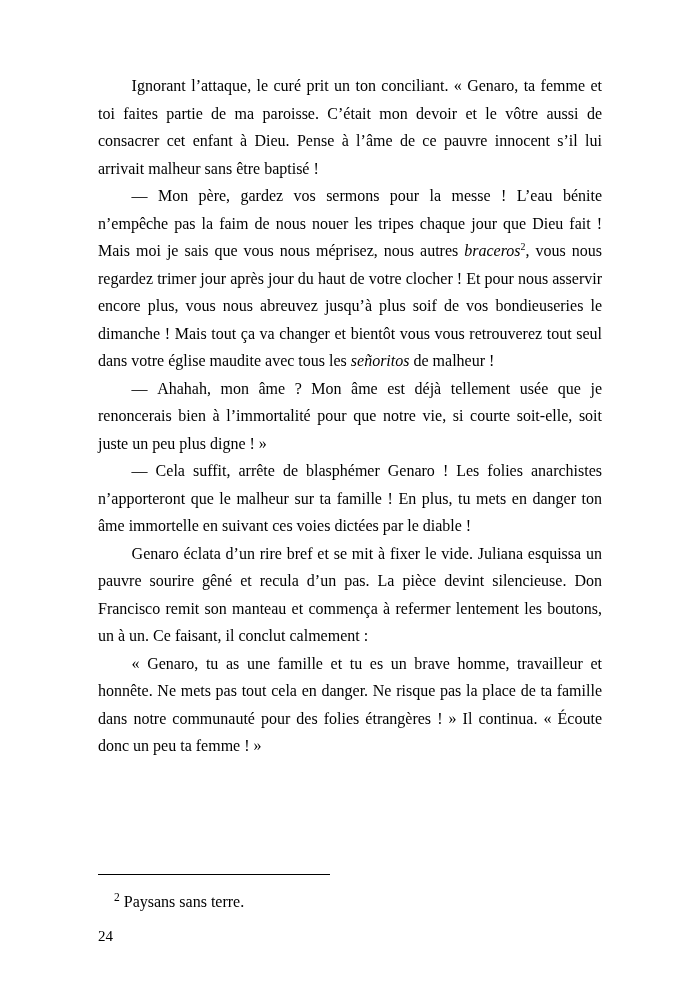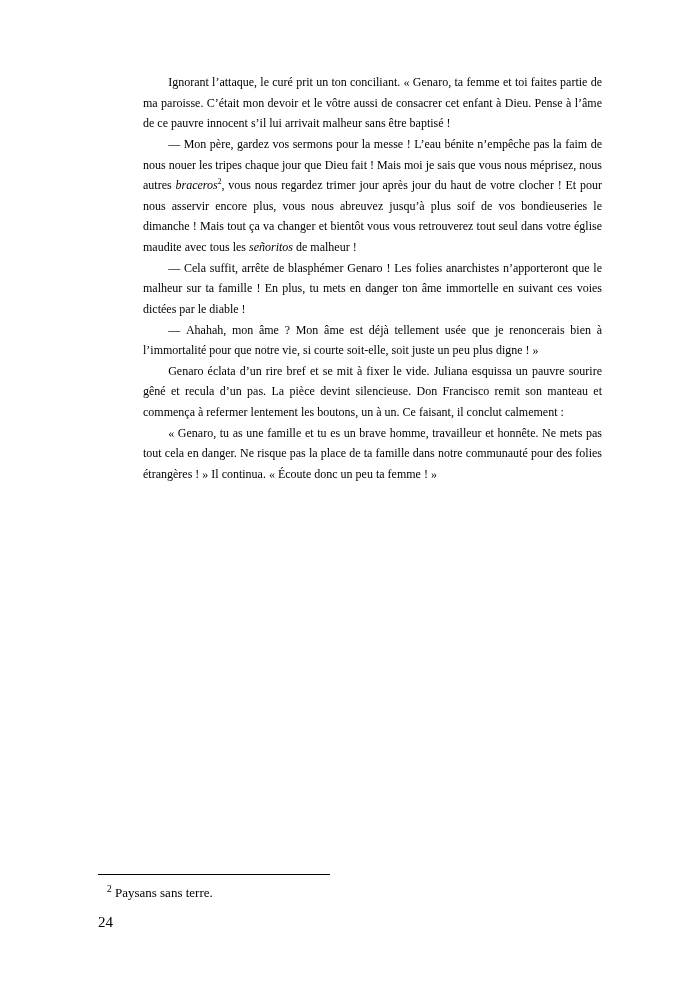"Ignorant l’attaque, le curé prit" .body-text { font-size: 12px -> 16px; margin-left: 45px -> none }
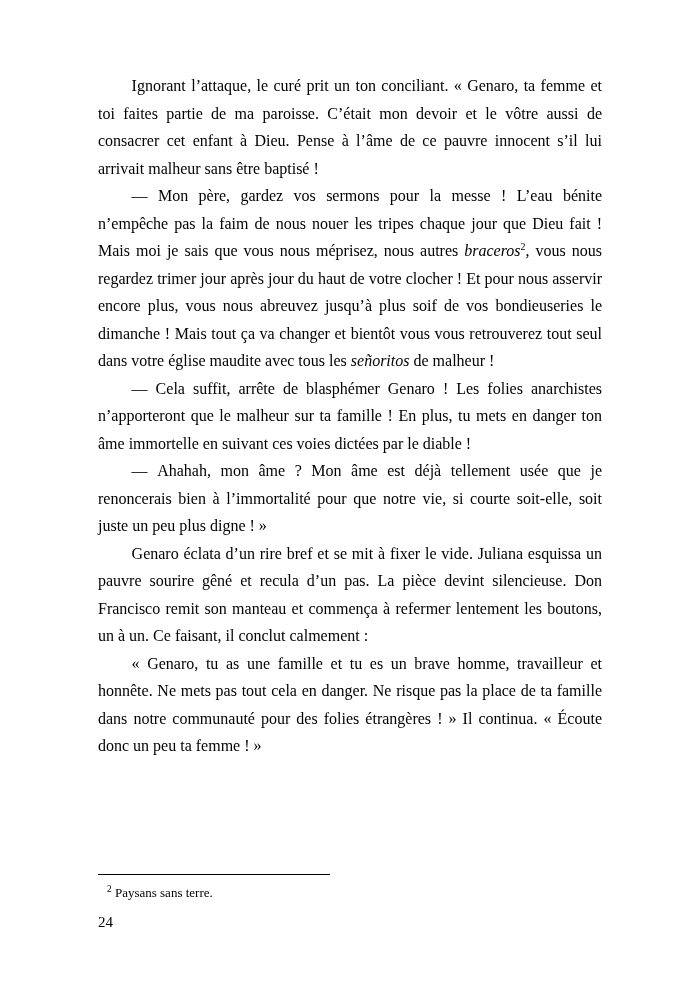"— Cela suffit, arrête de" p { order: before "— Ahahah, mon âme ?" -> after "— Ahahah, mon âme ?" }
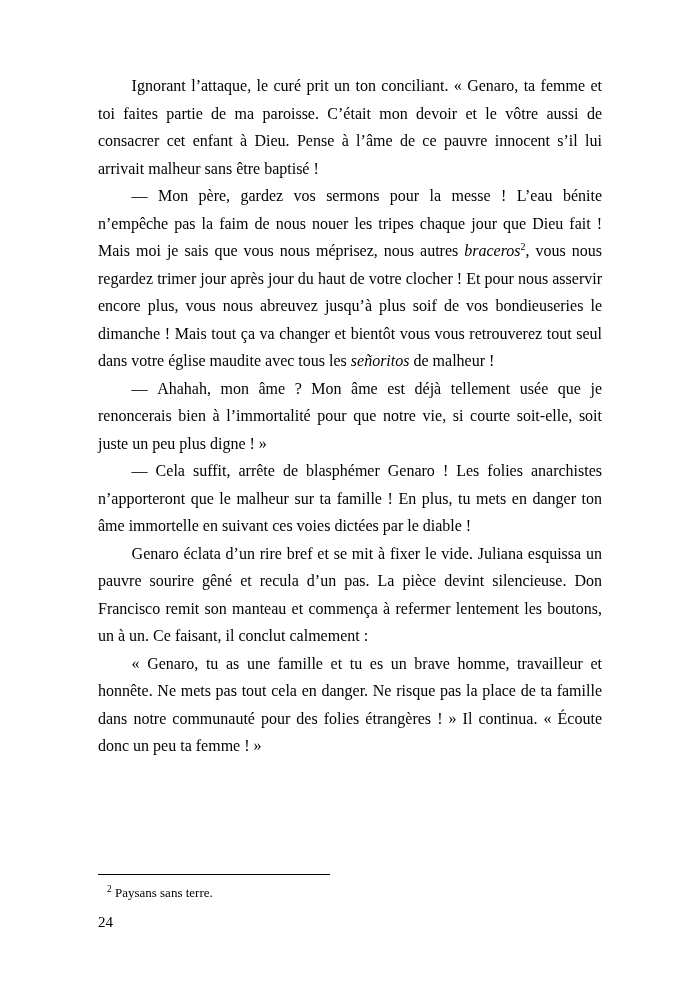"2 Paysans sans terre." .footnote { font-size: 13px -> 16px; margin: 9px -> 16px }
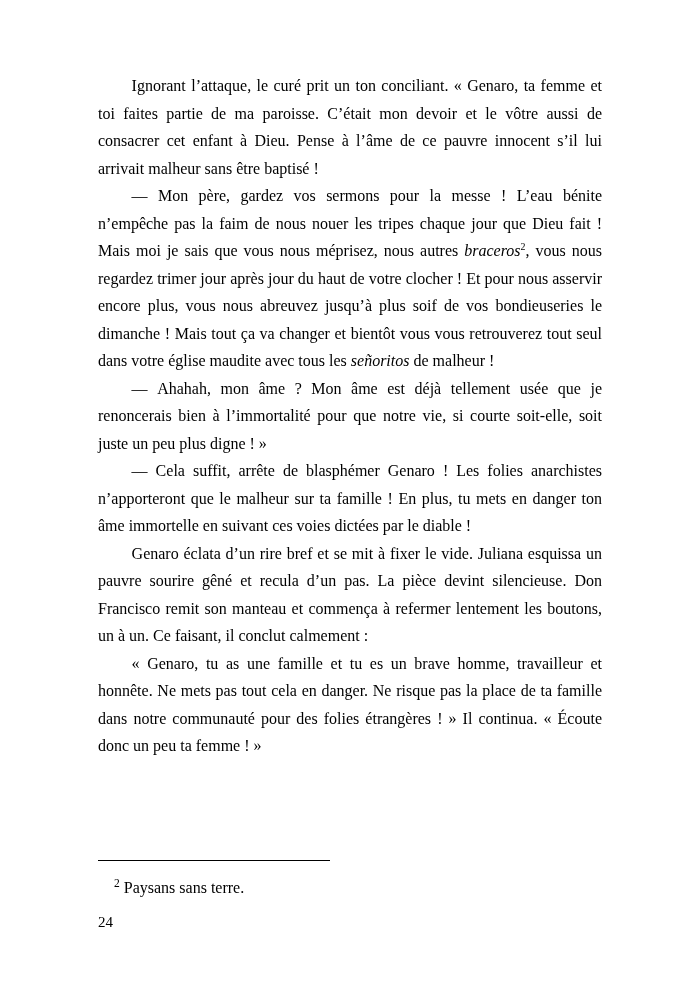"24" .folio { margin: 13px 0 18px 0 -> 13px 0 4px 0 }
